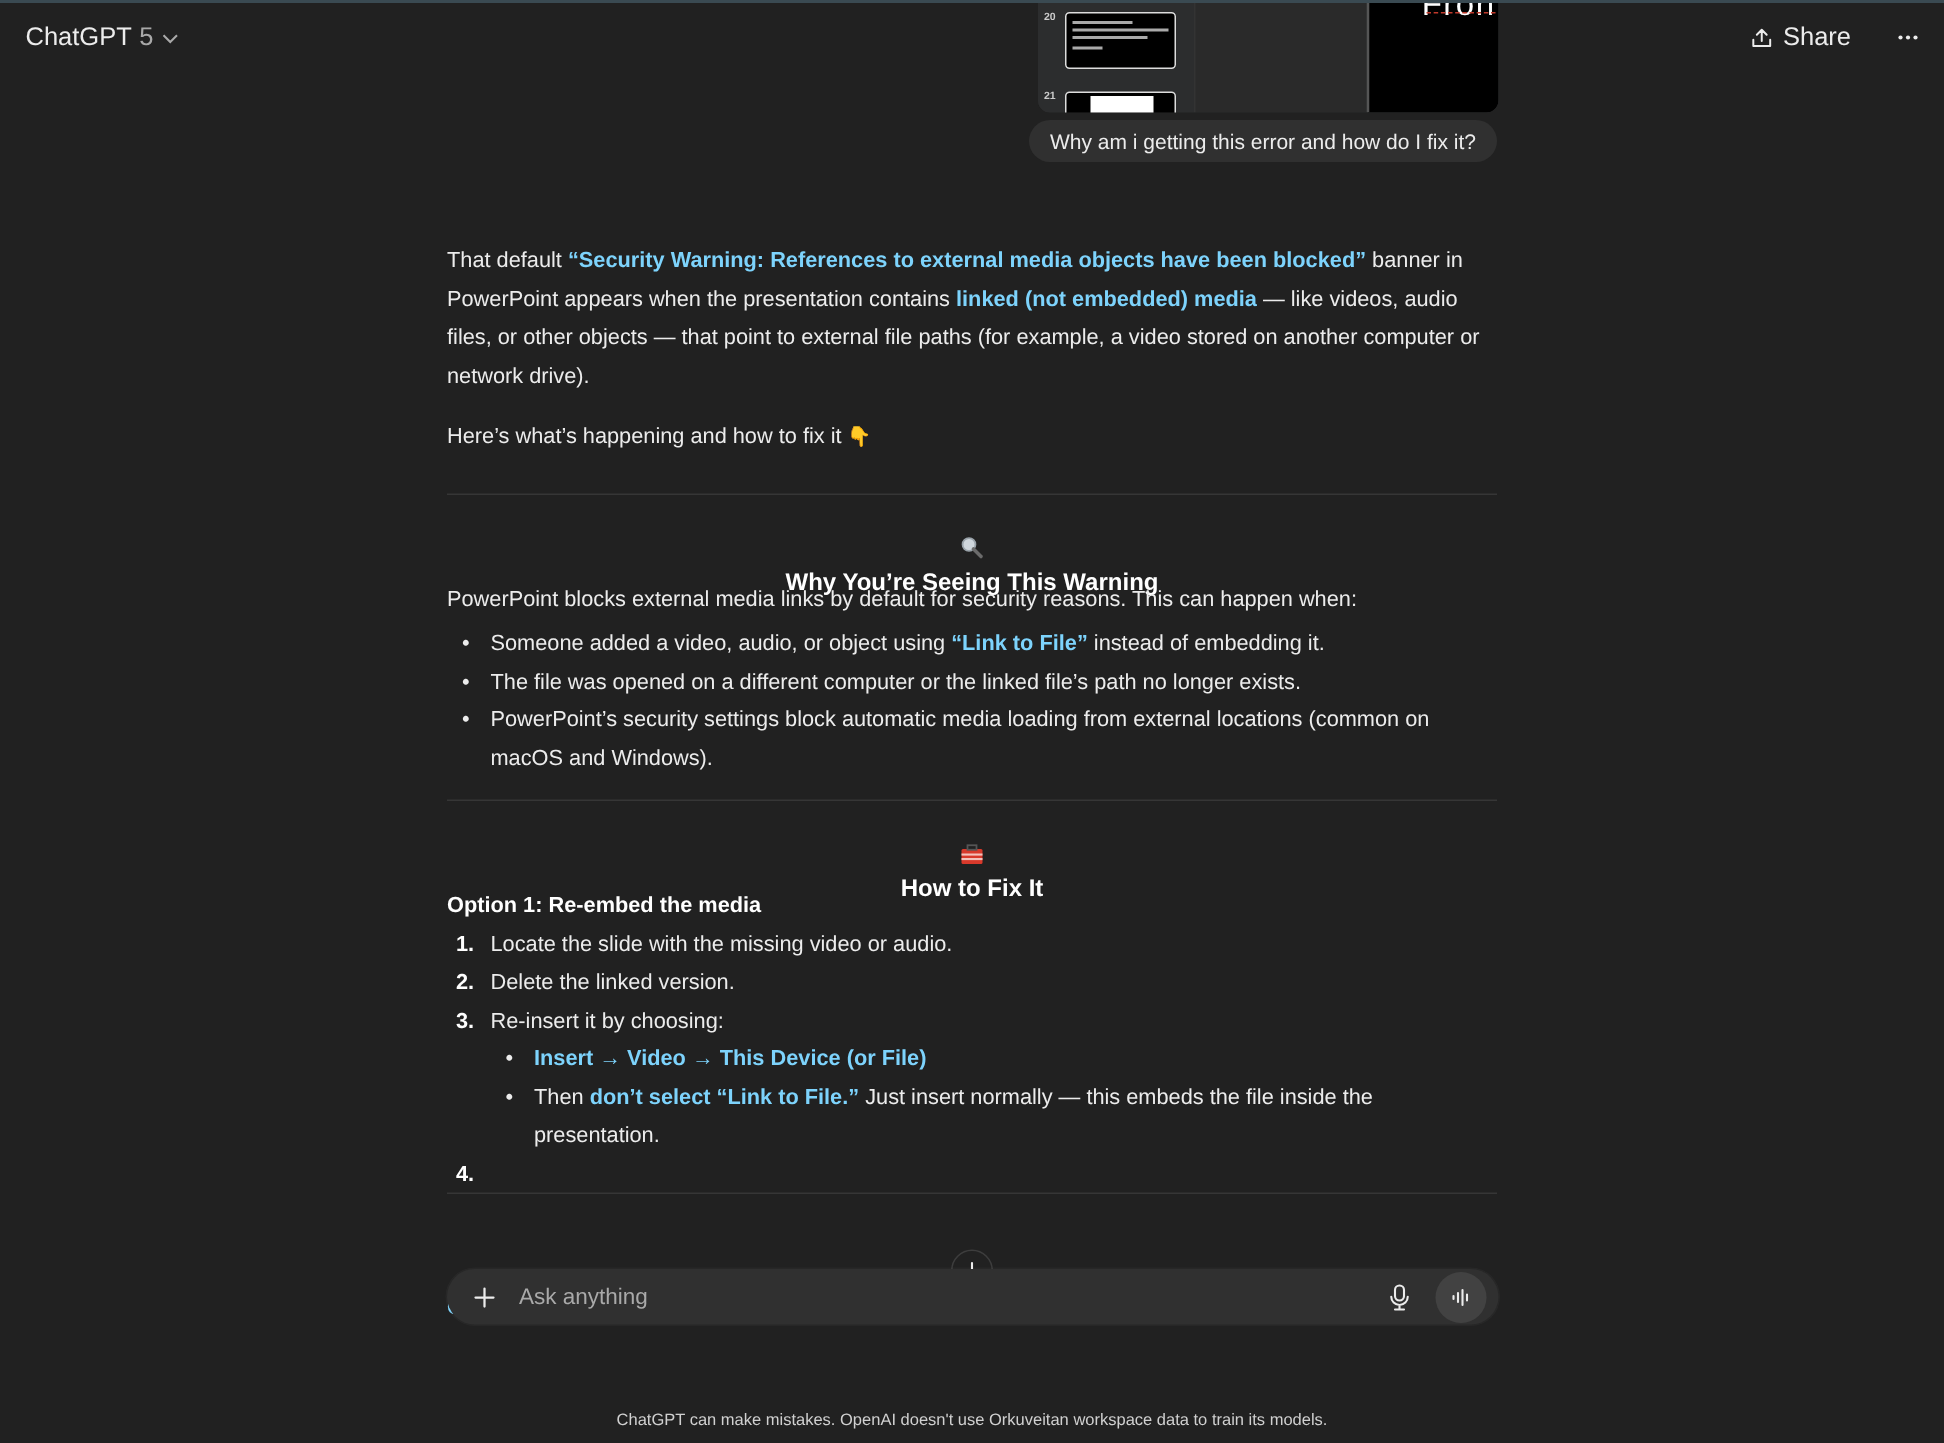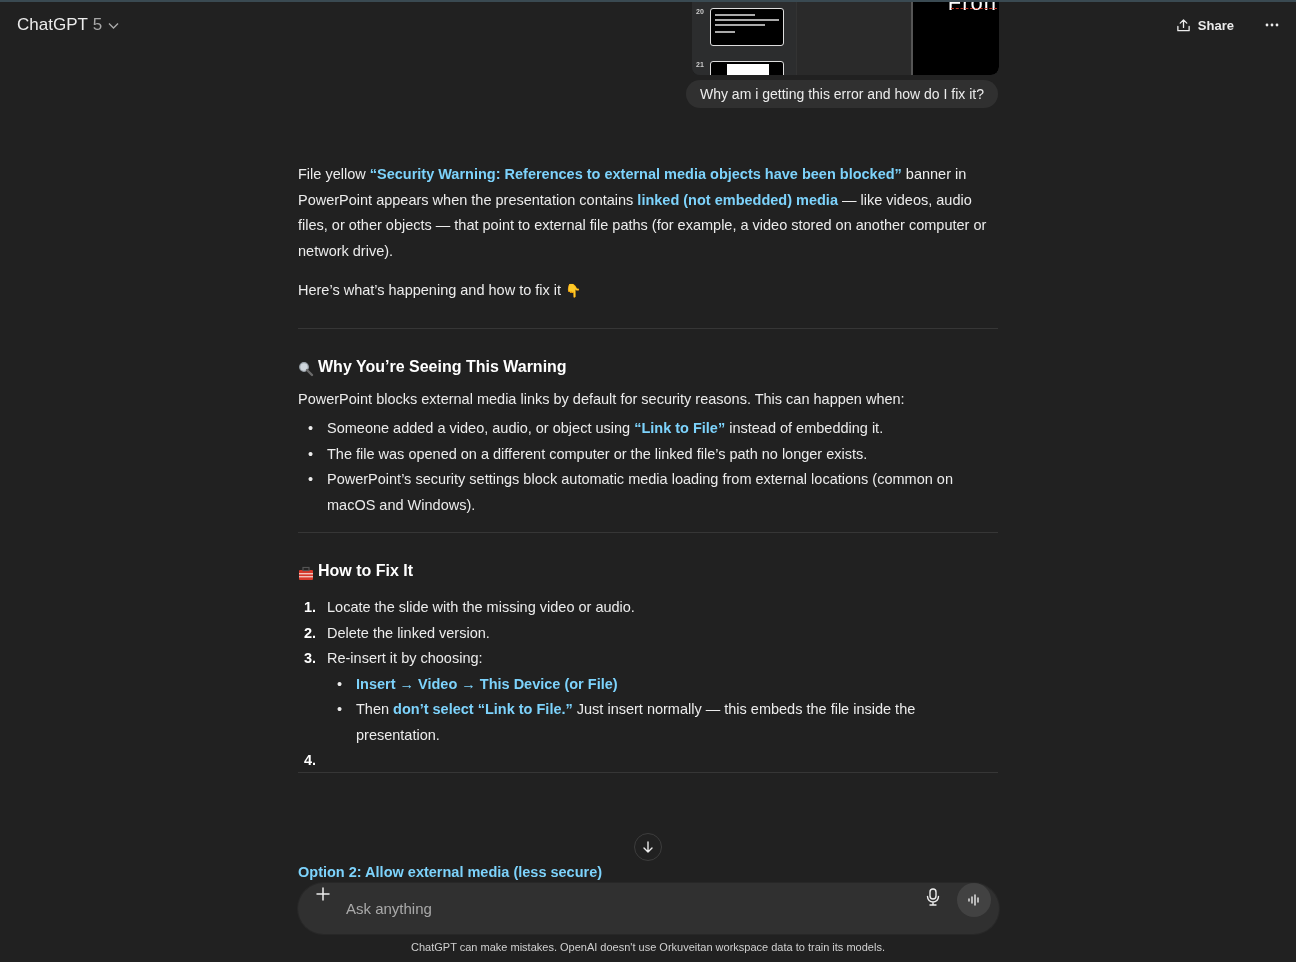"Share" .share-btn { font-size: 13px -> 17px; font-weight: bold -> normal }
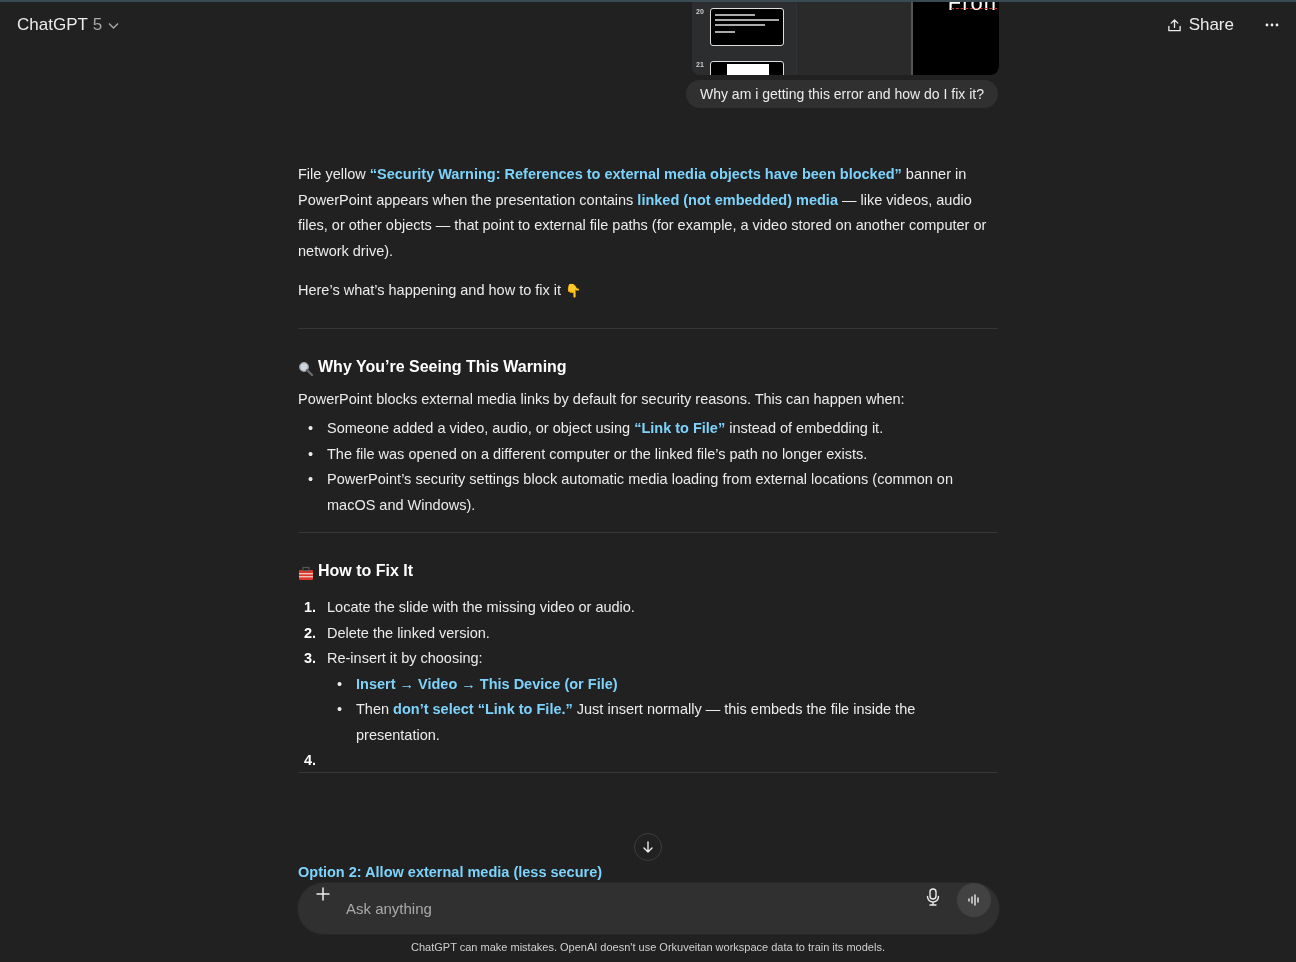"File yellow" span { text: File yellow -> That default }
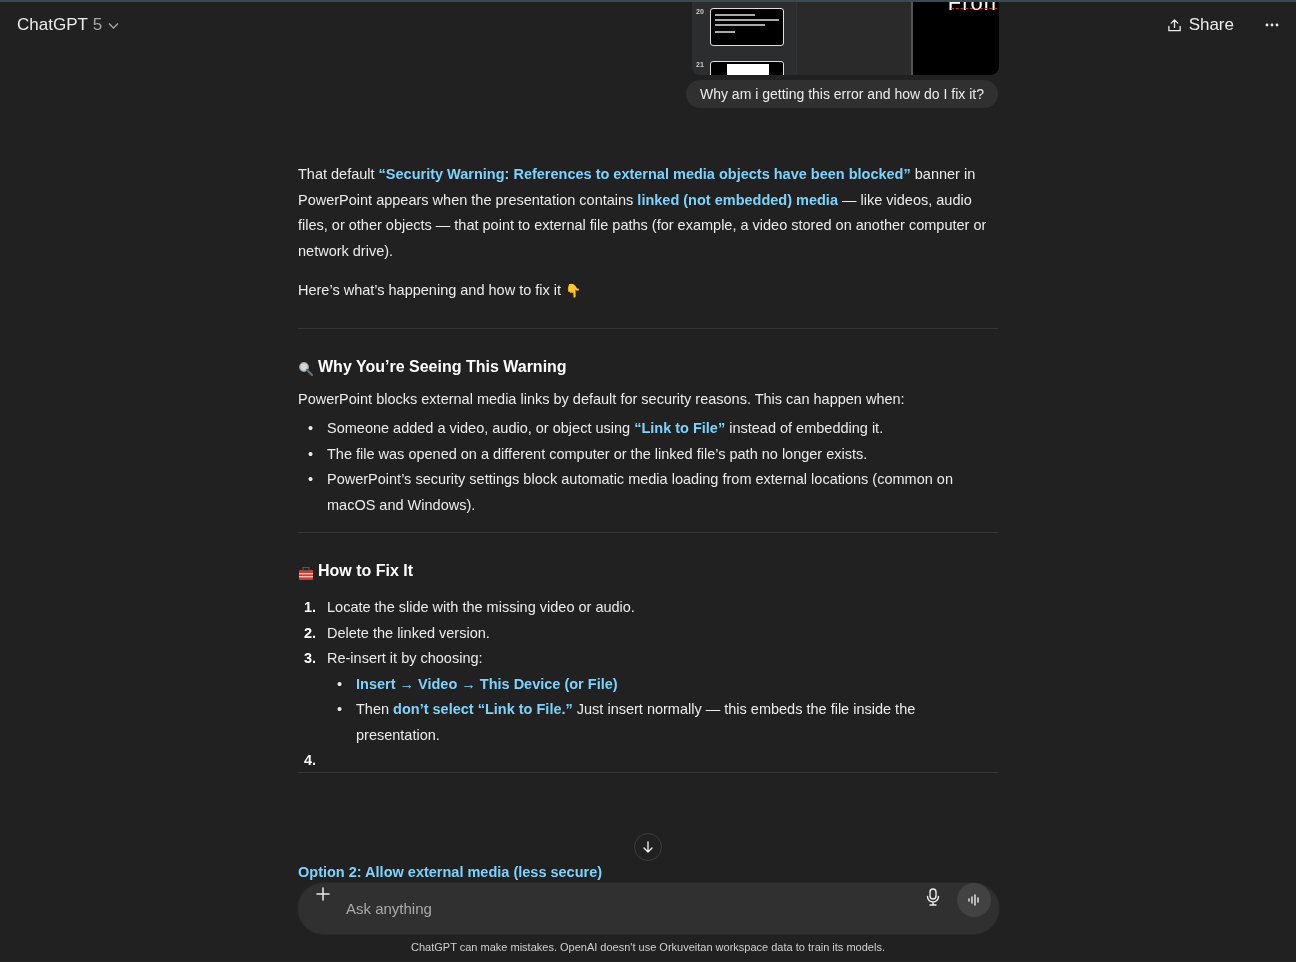"Why You’re Seeing This Warning" .h3 { flex-direction: none -> column }
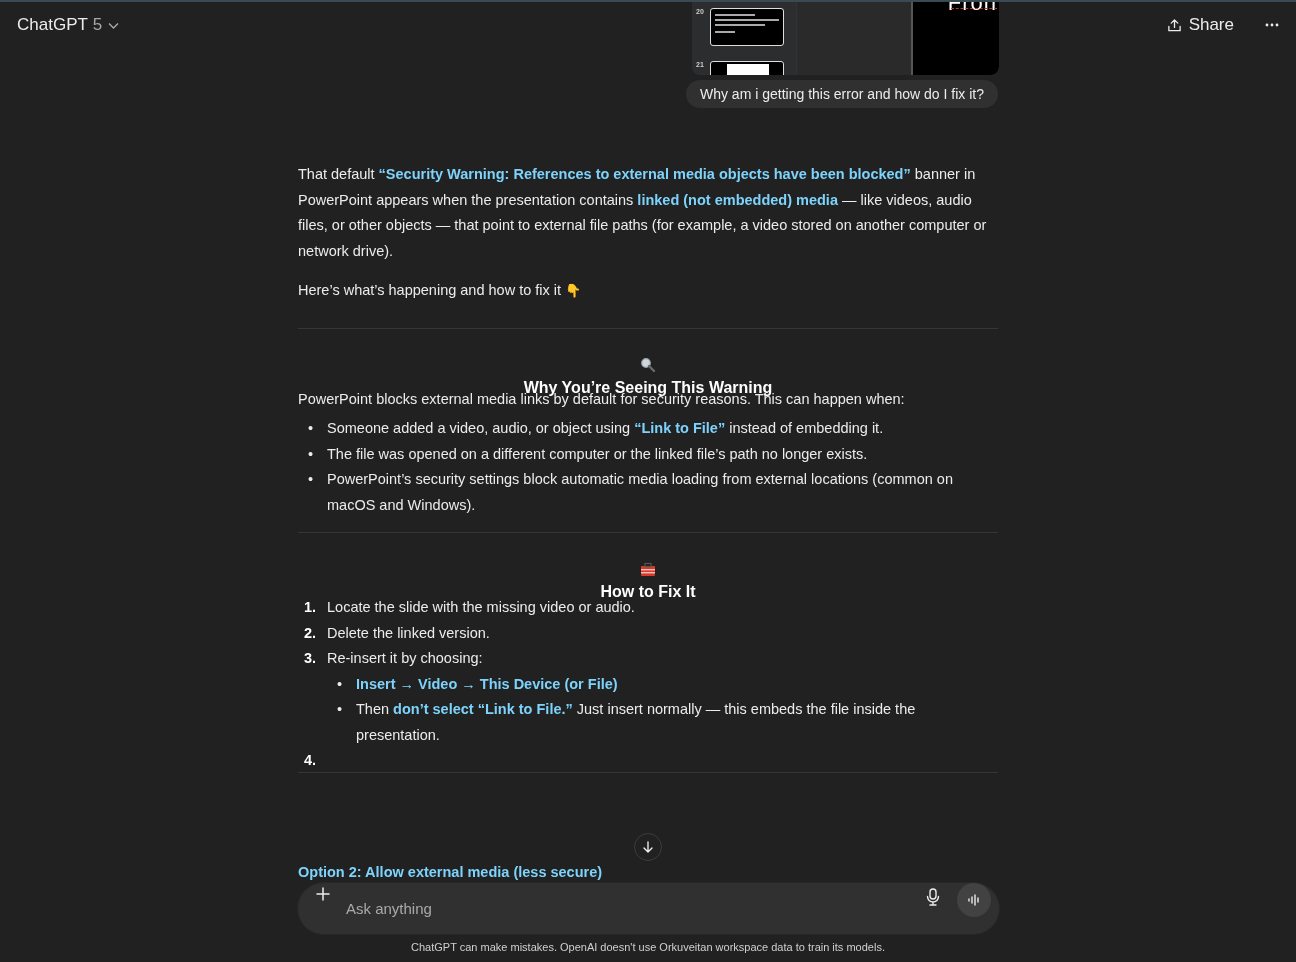"Option 1: Re-embed the media" div.opt-title { html: none -> <div>Option 1: Re-embed the media</div> }
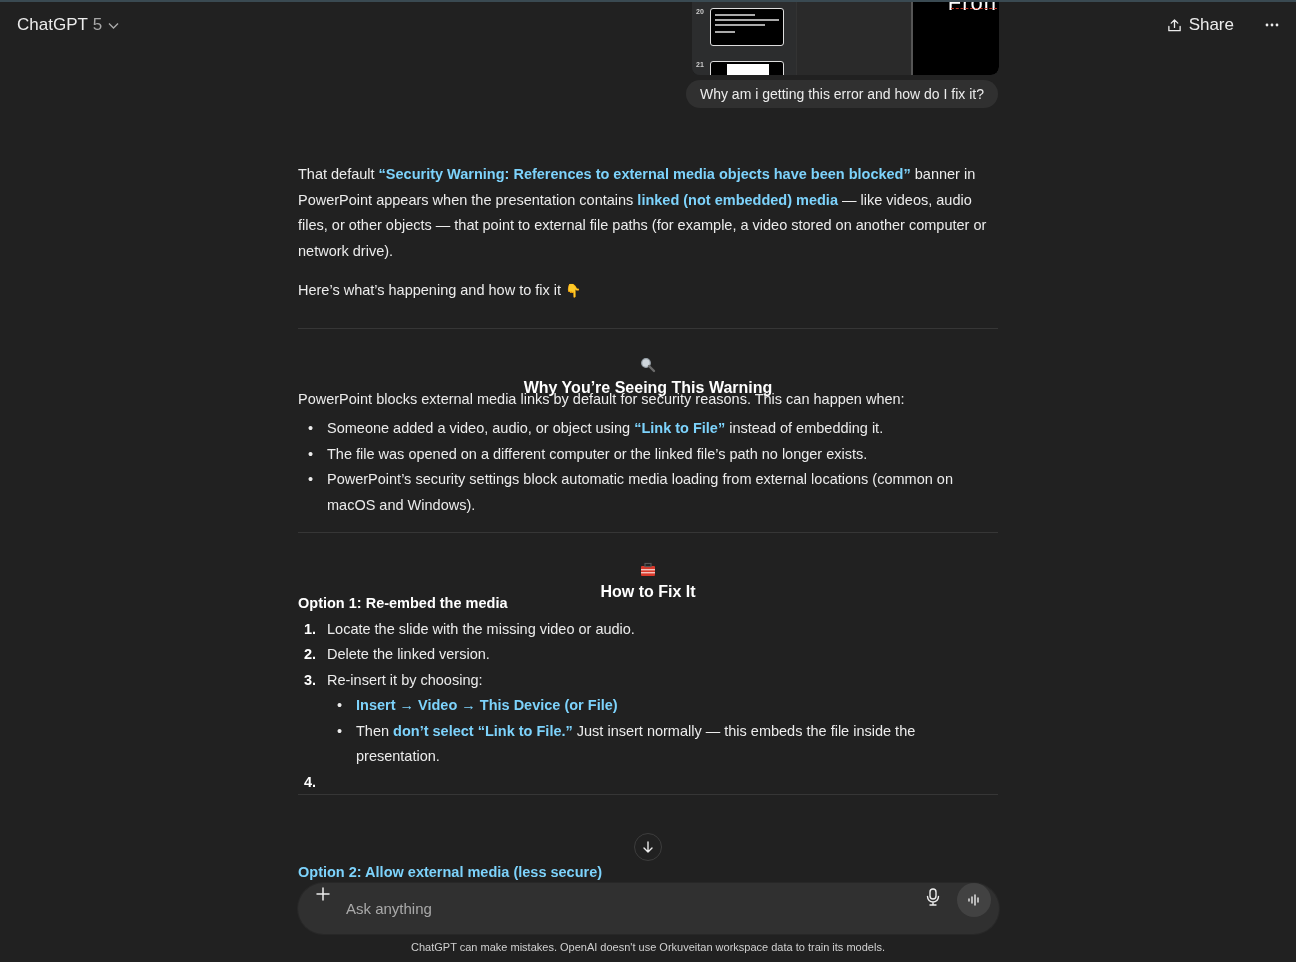"Ask anything" .composer { align-items: none -> center; height: 51px -> 37px; top: 881px -> 844px }
